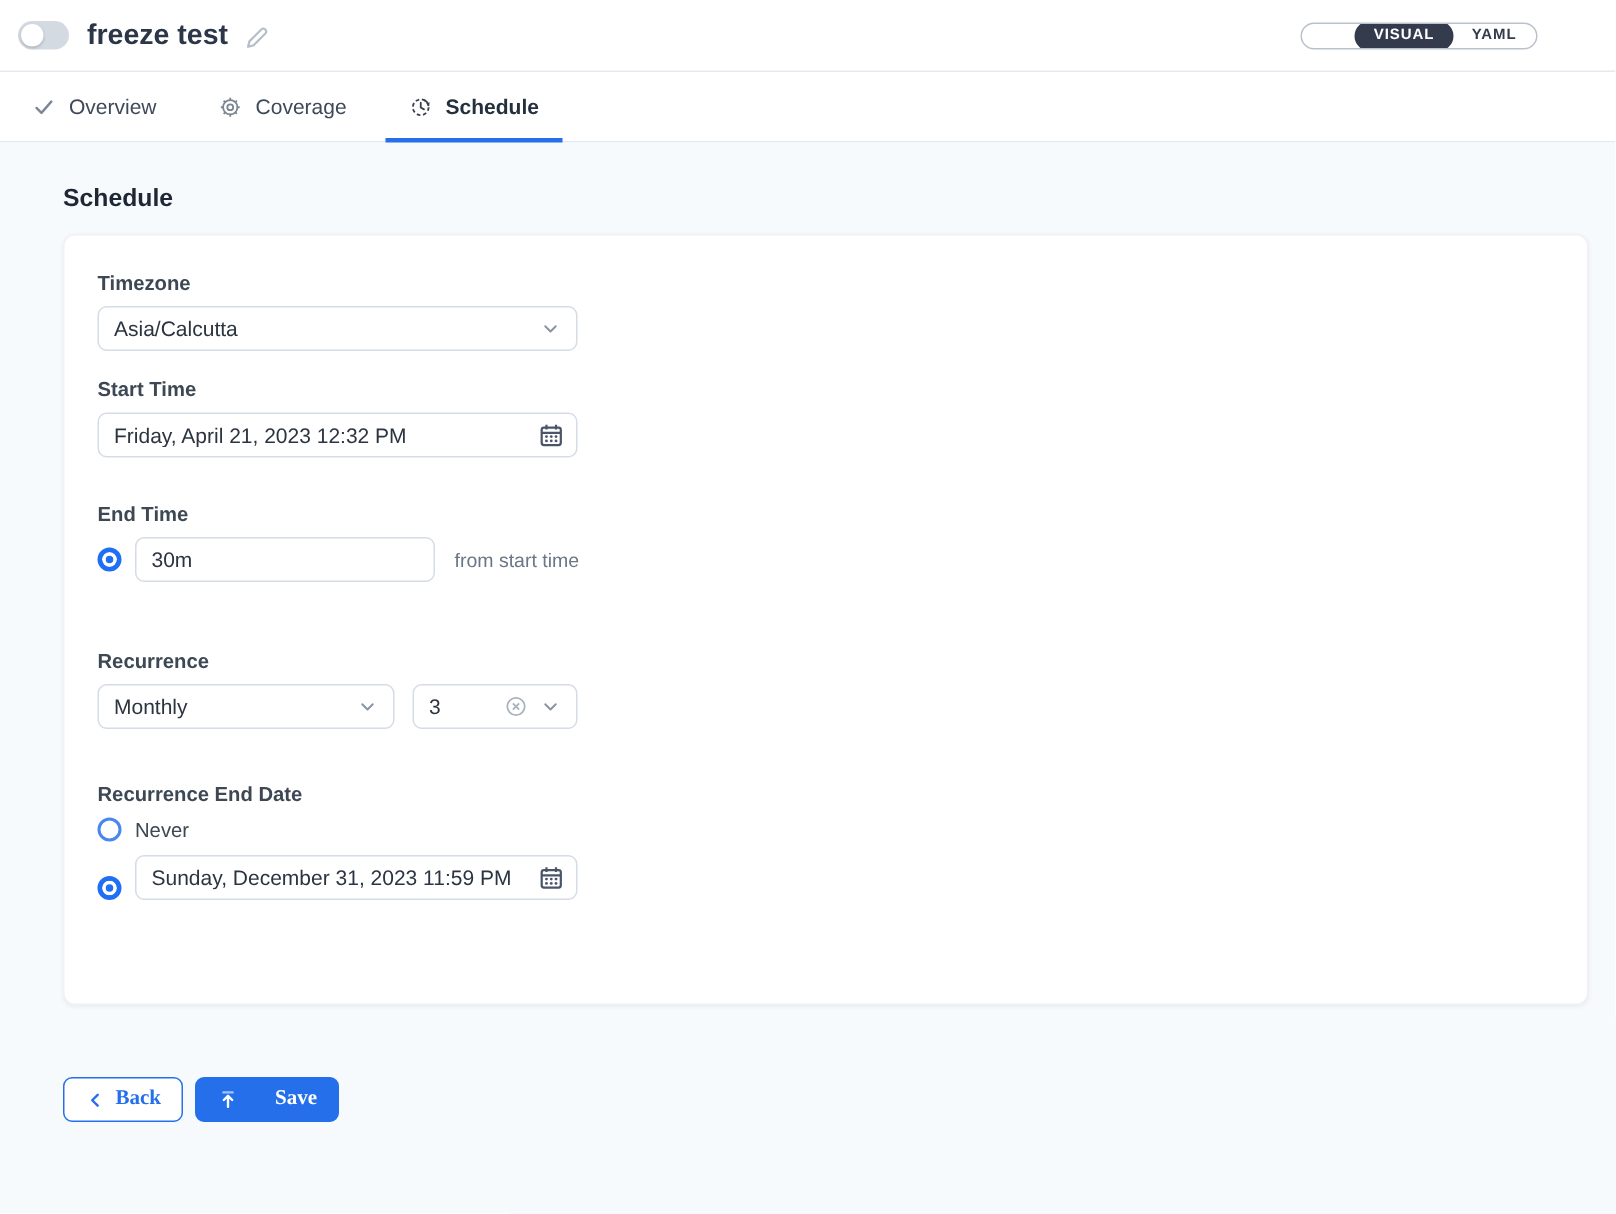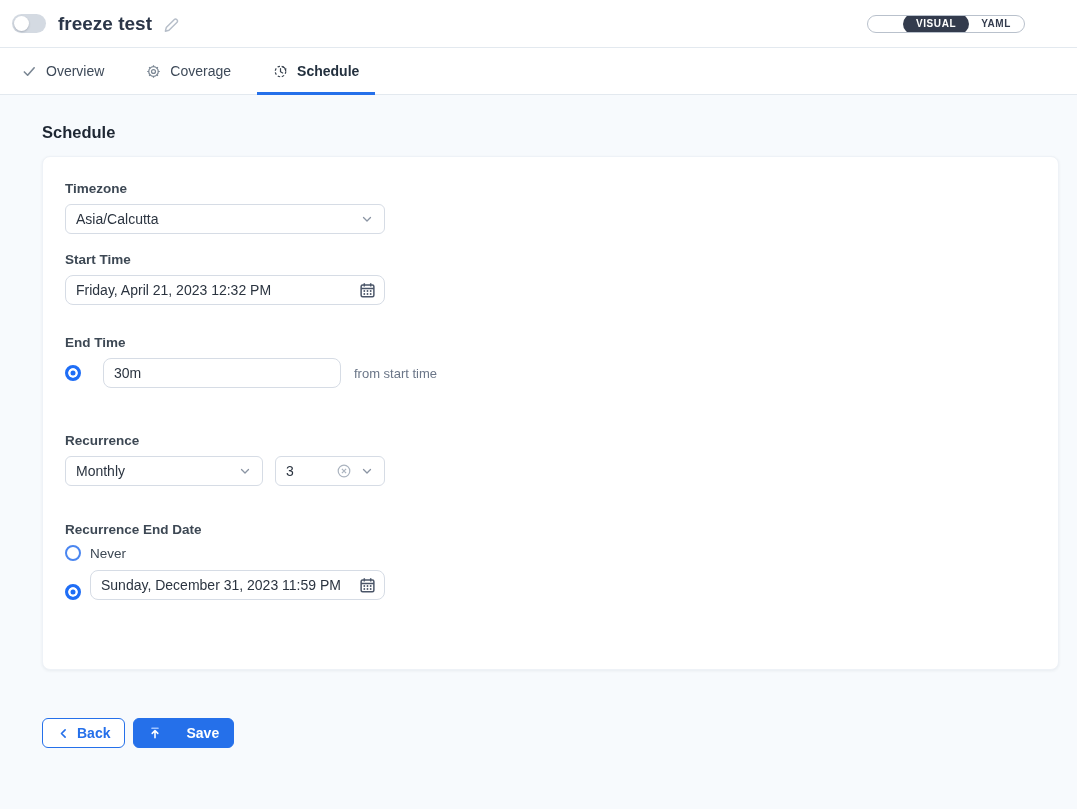"Friday, April 21, 2023 12:32" .text-input-wrap { border-radius: 8px -> none }
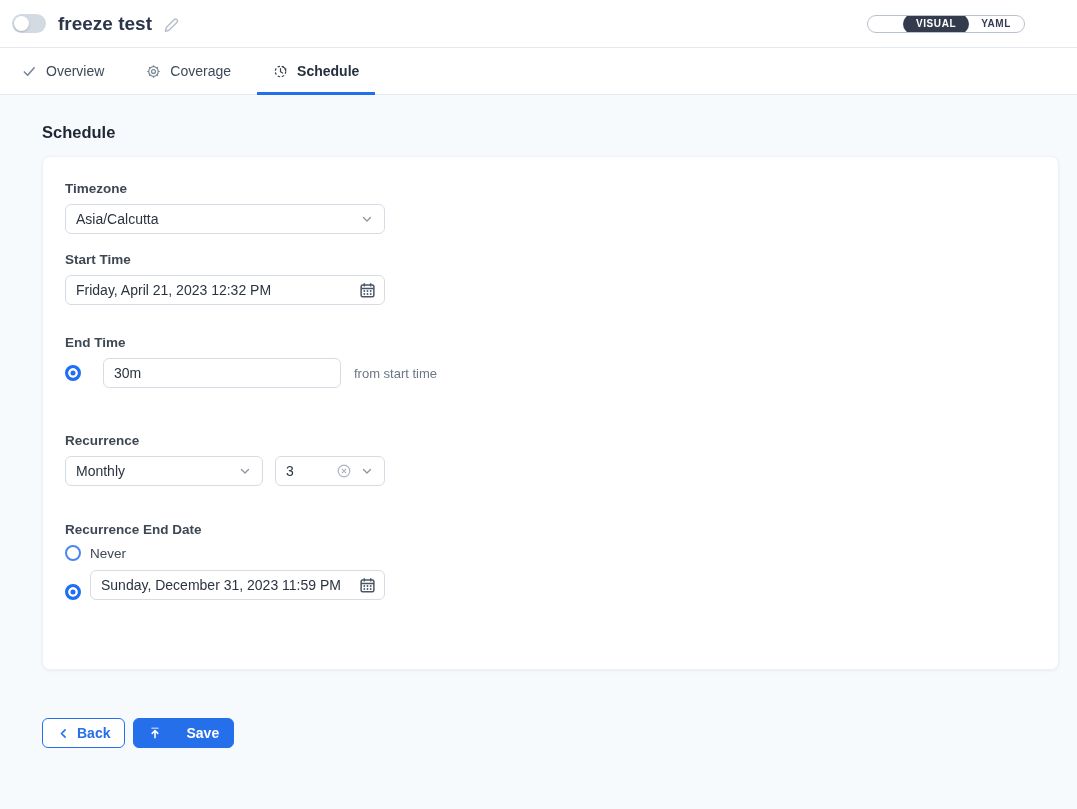"30m" .w-200 { margin-left: 13px -> none; width: 238px -> 200px }
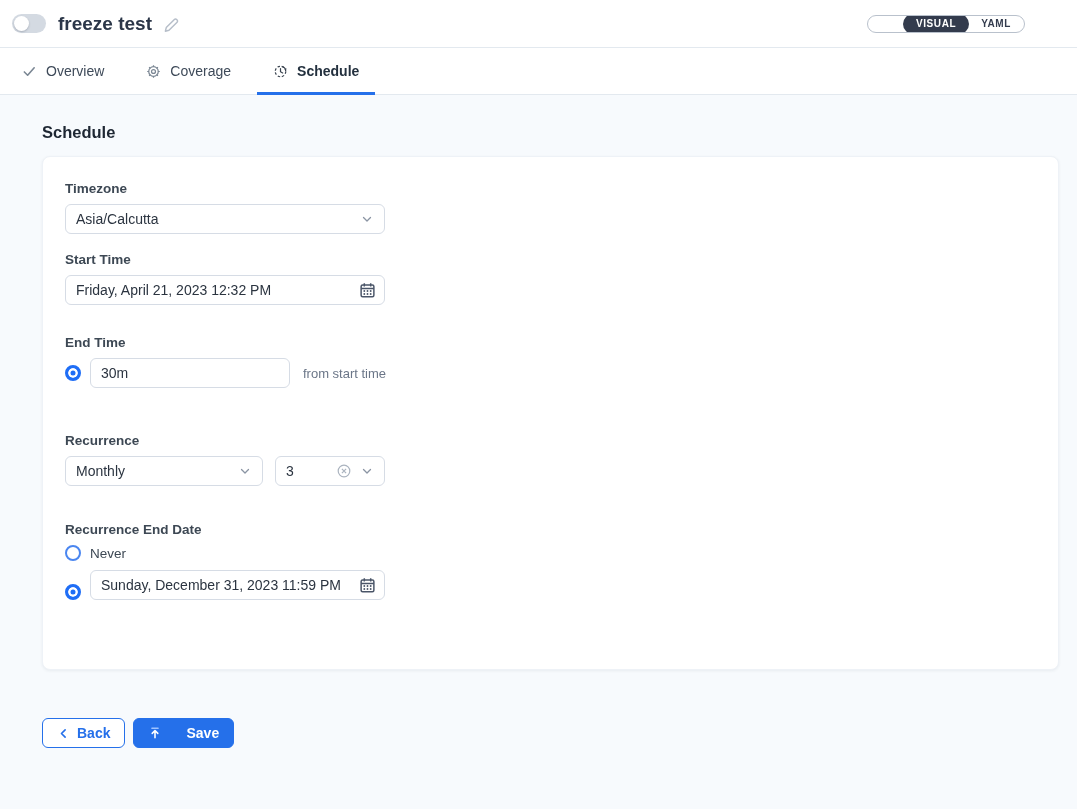"Back" .btn { font-family: Liberation Sans, sans-serif -> Liberation Serif, serif }
